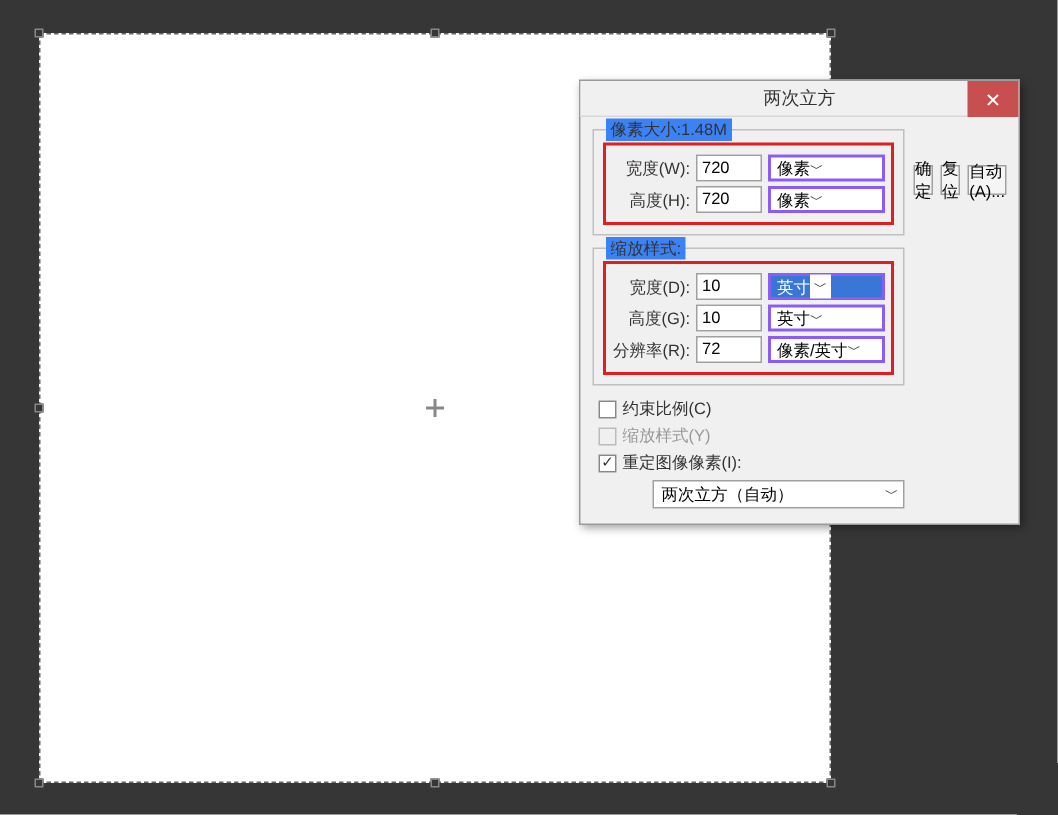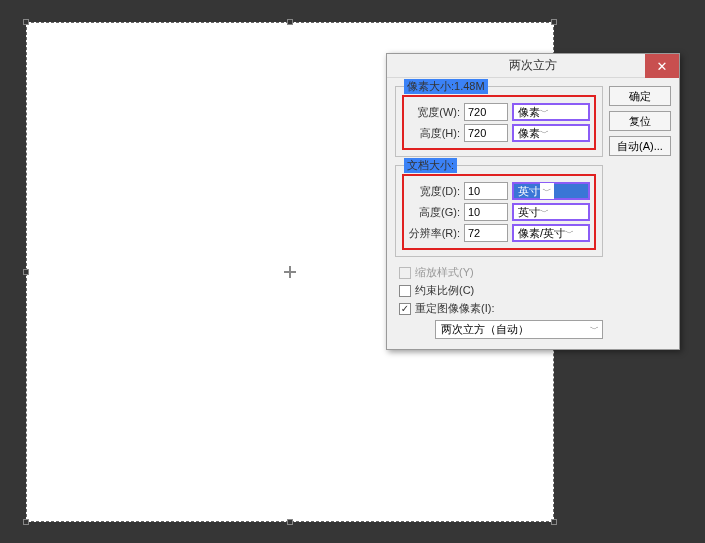"确定" .btn-col { flex-direction: column -> row; margin-top: none -> 24px }
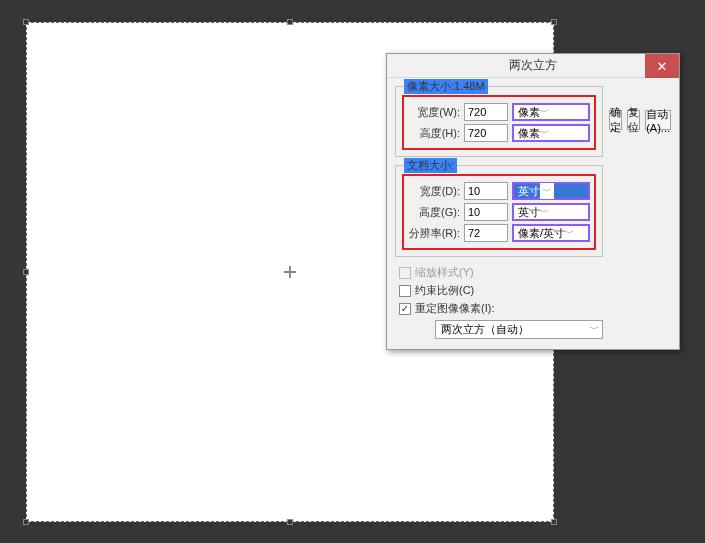"文档大小:" div.group-title { text: 文档大小 -> 缩放样式 }
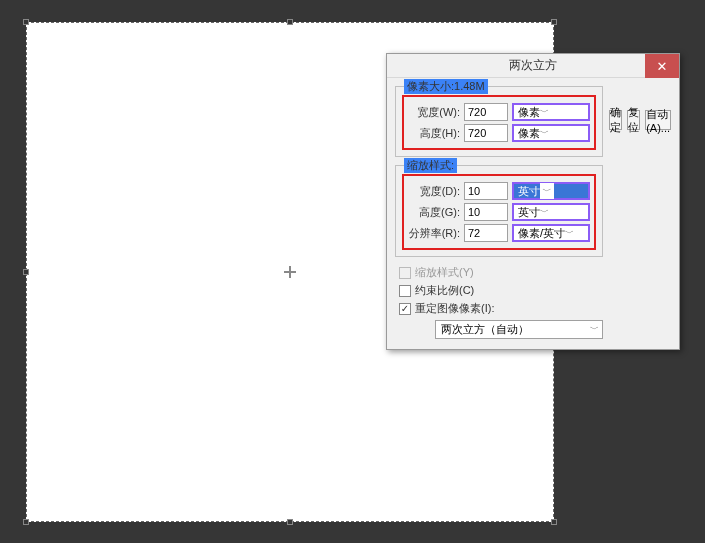"缩放样式(Y)" div.cb-row { order: before "约束比例(C)" -> after "约束比例(C)" }
